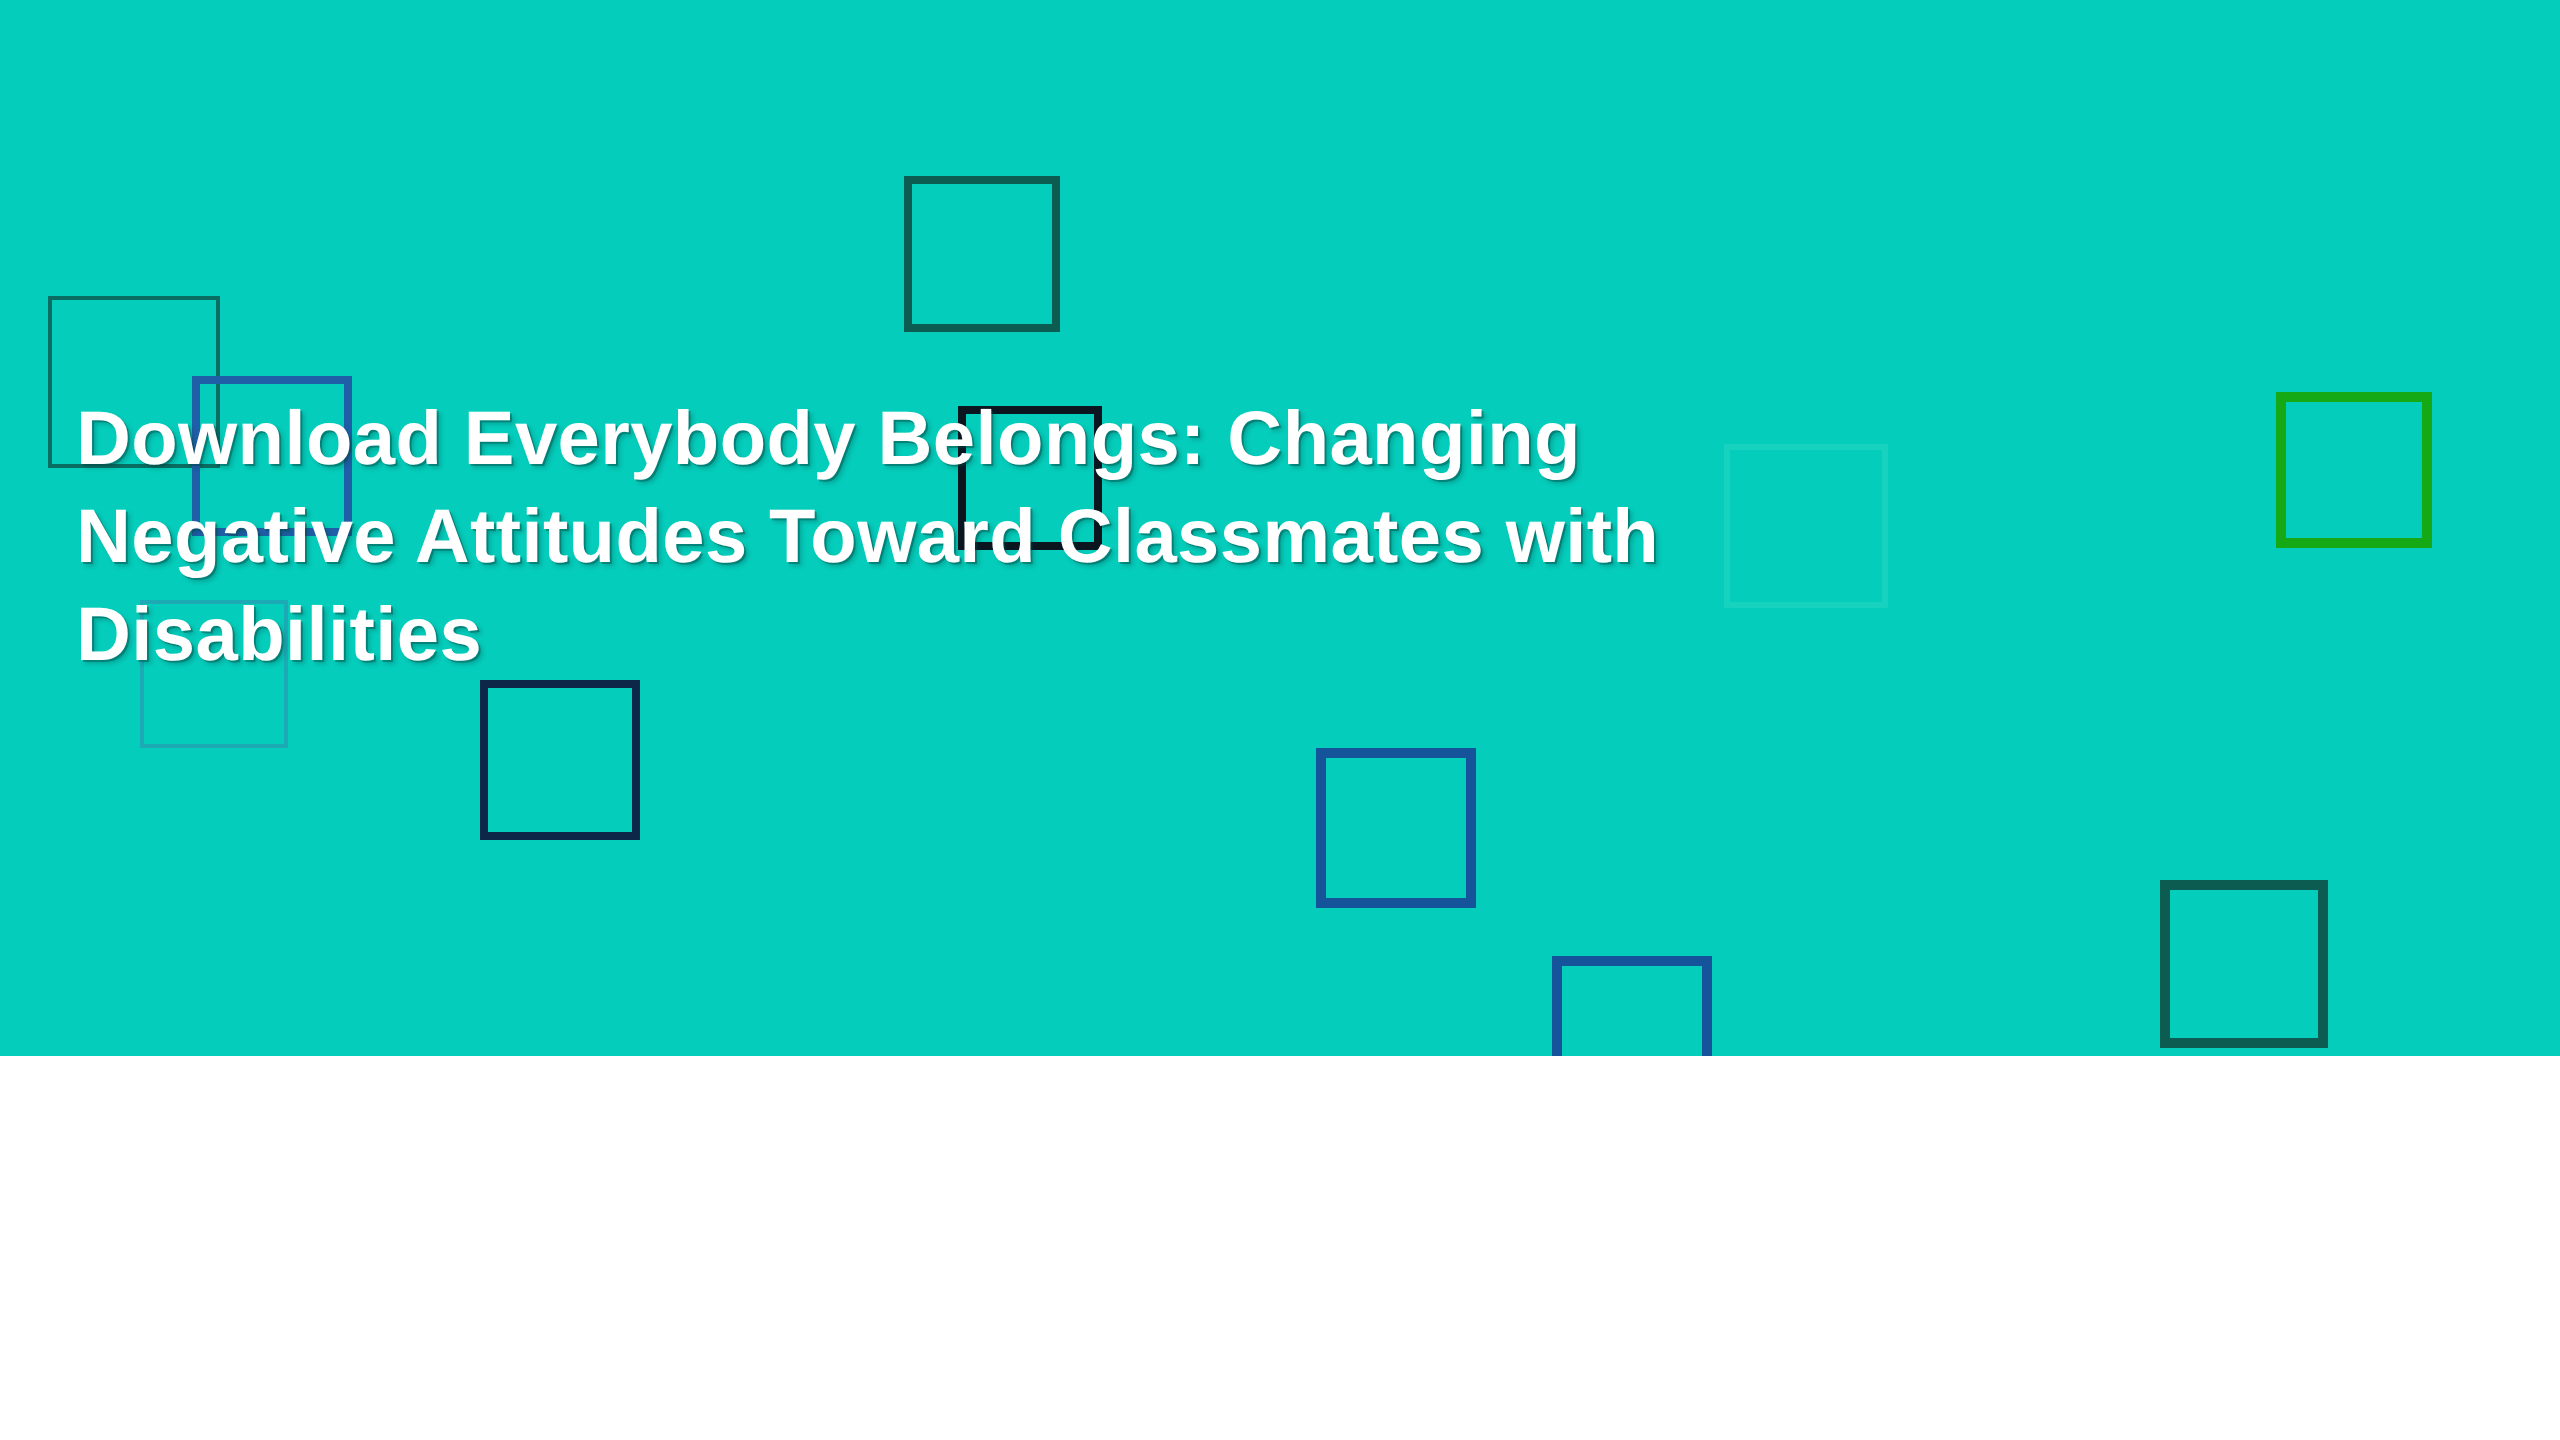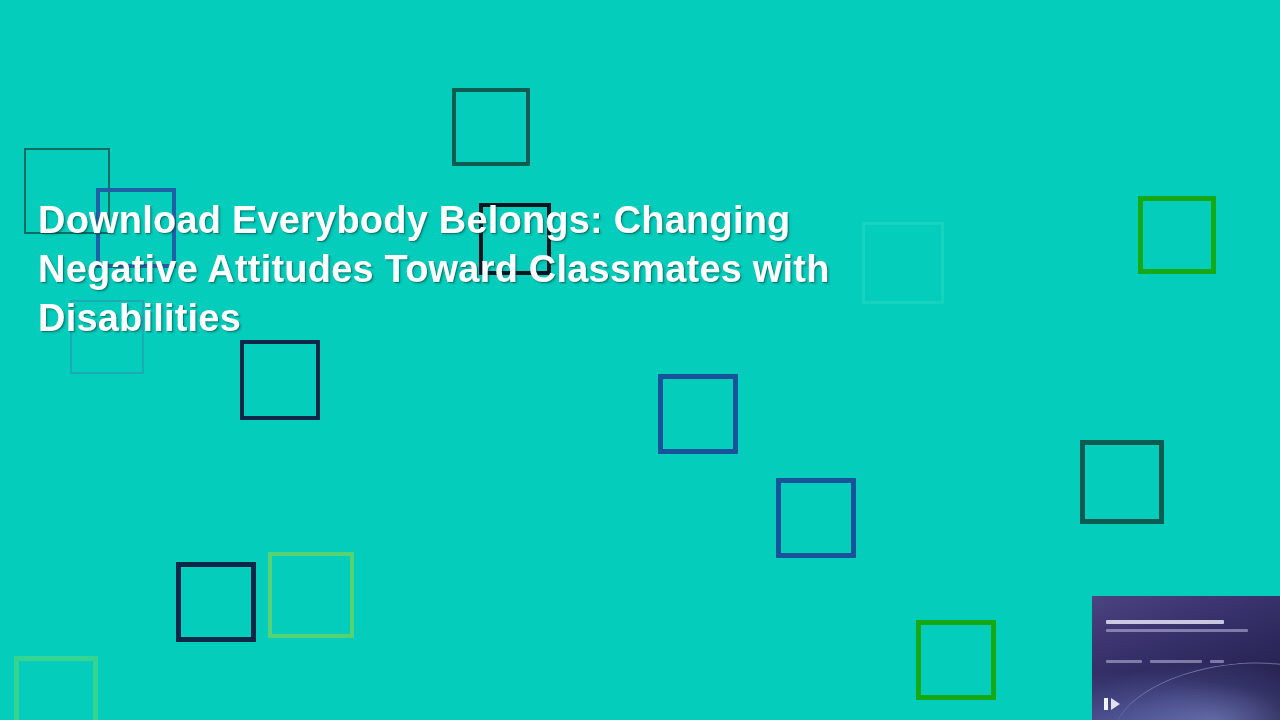"Download Everybody Belongs: Changing" div { height: 720px -> 528px }
